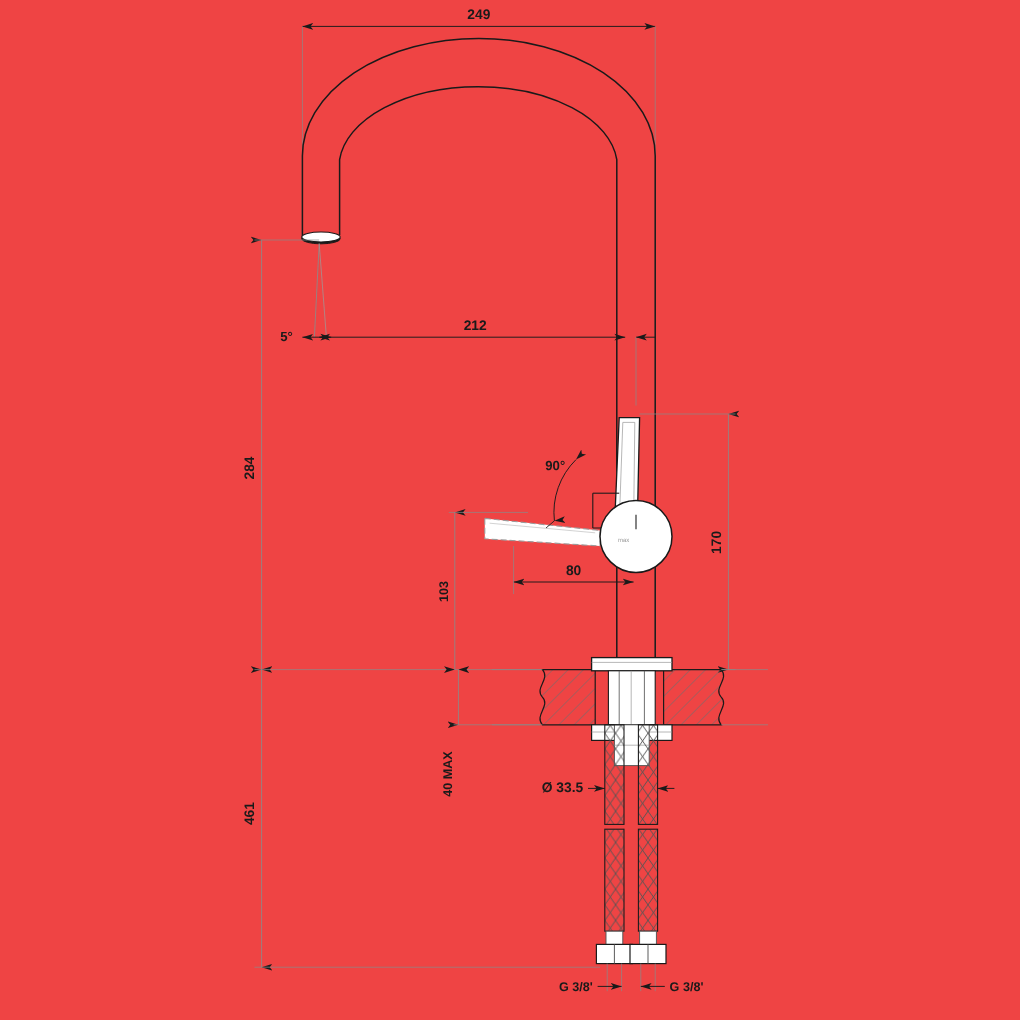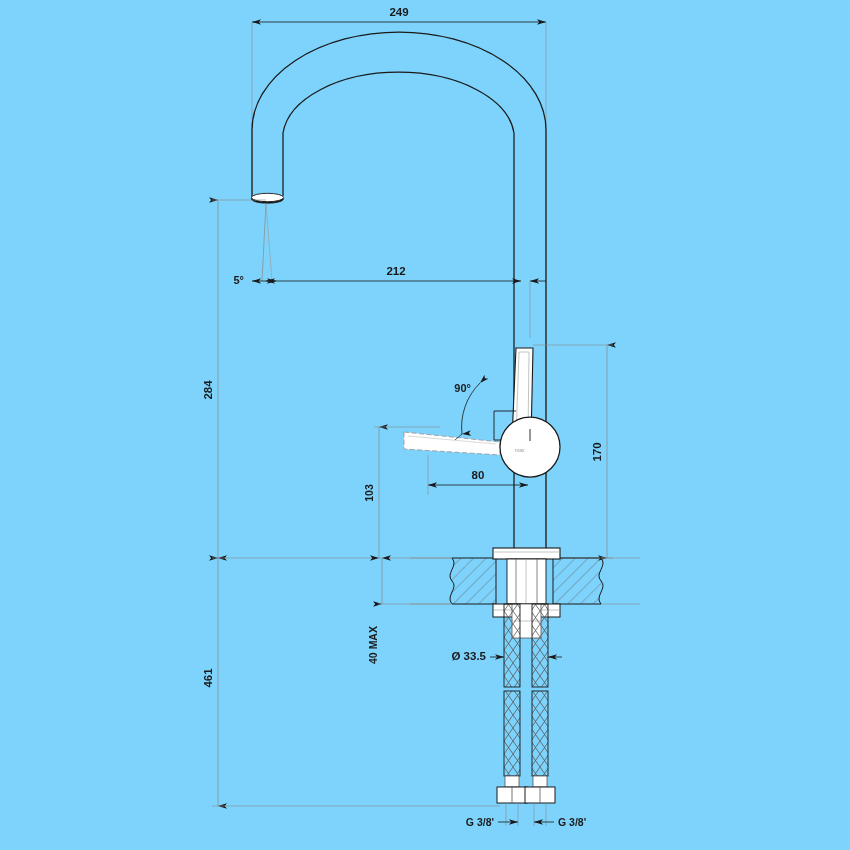"249" #sheet { background: #7dd3fc -> #ef4444 }
